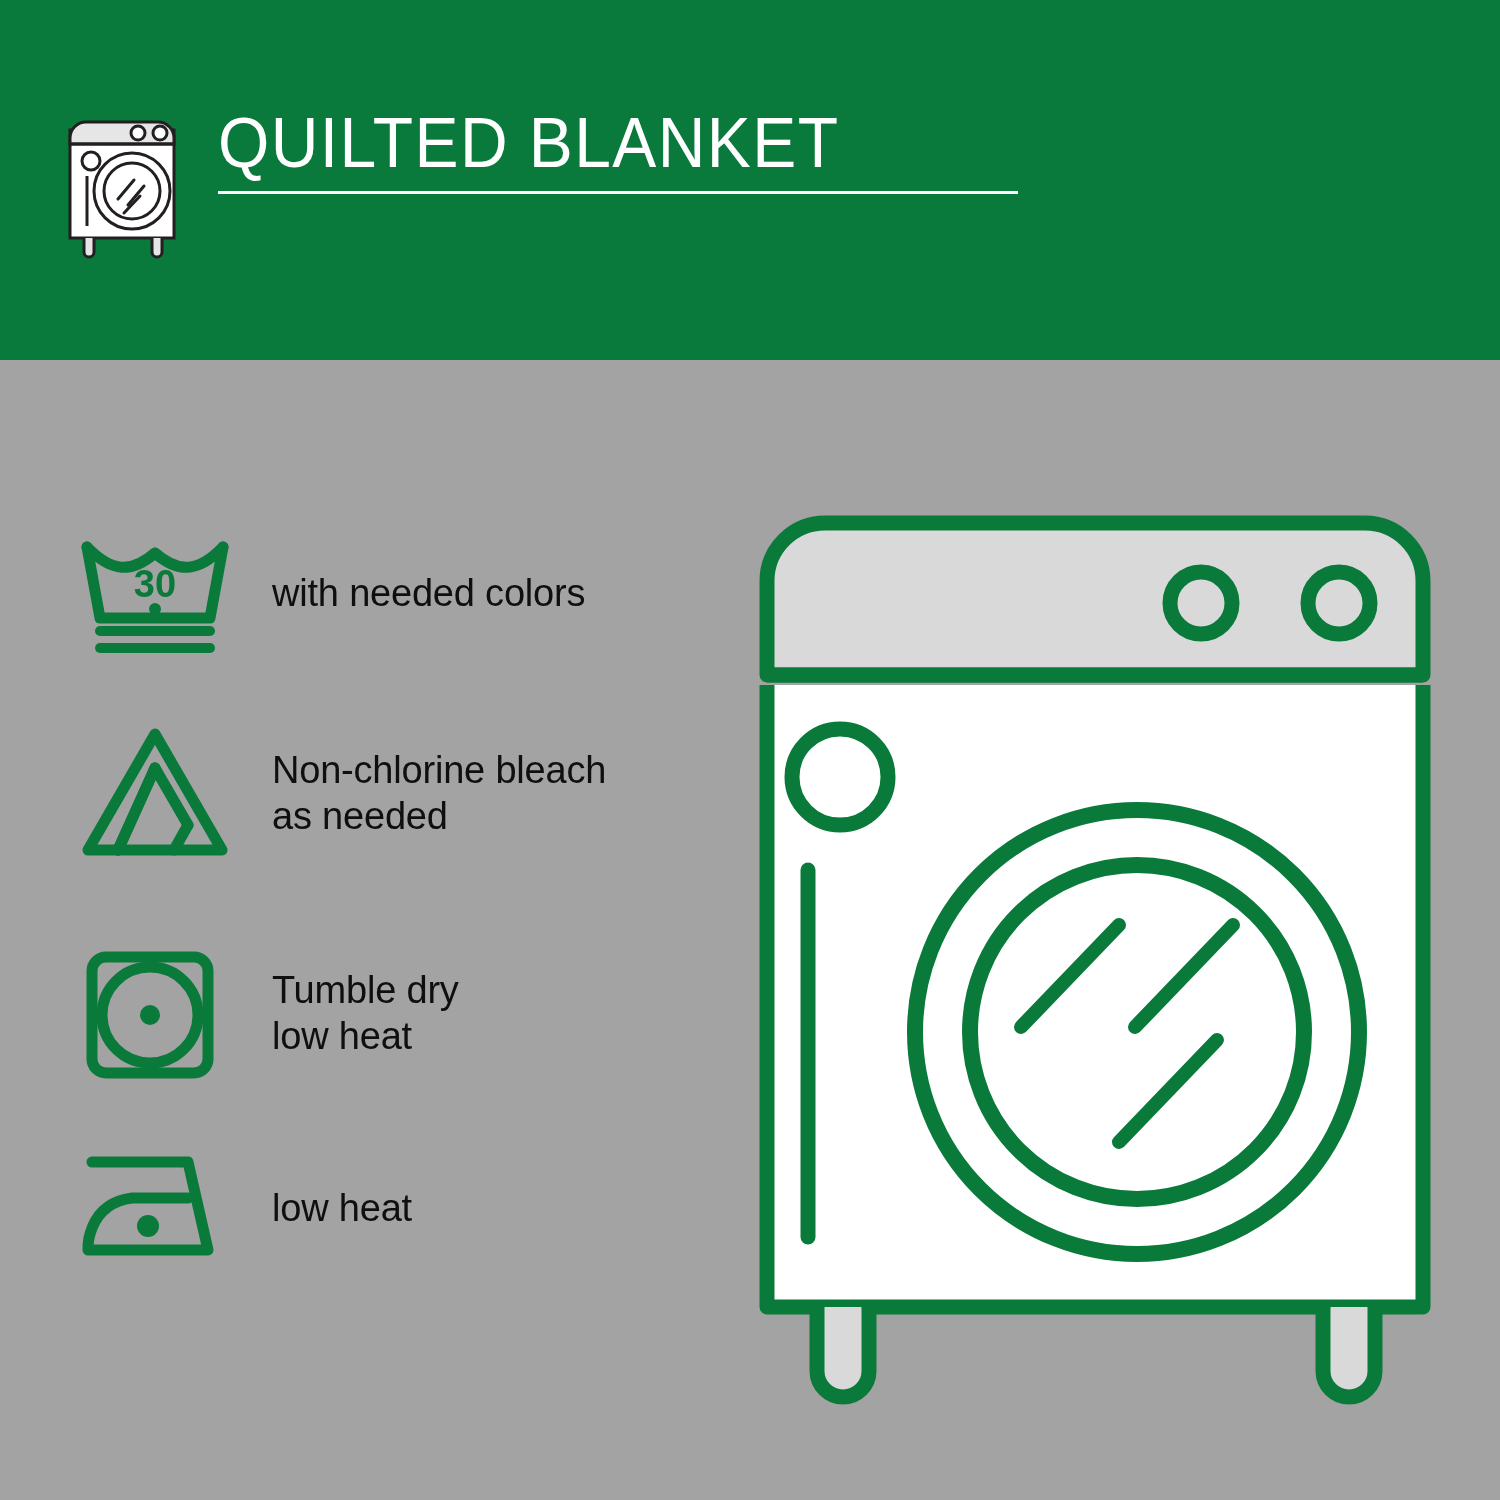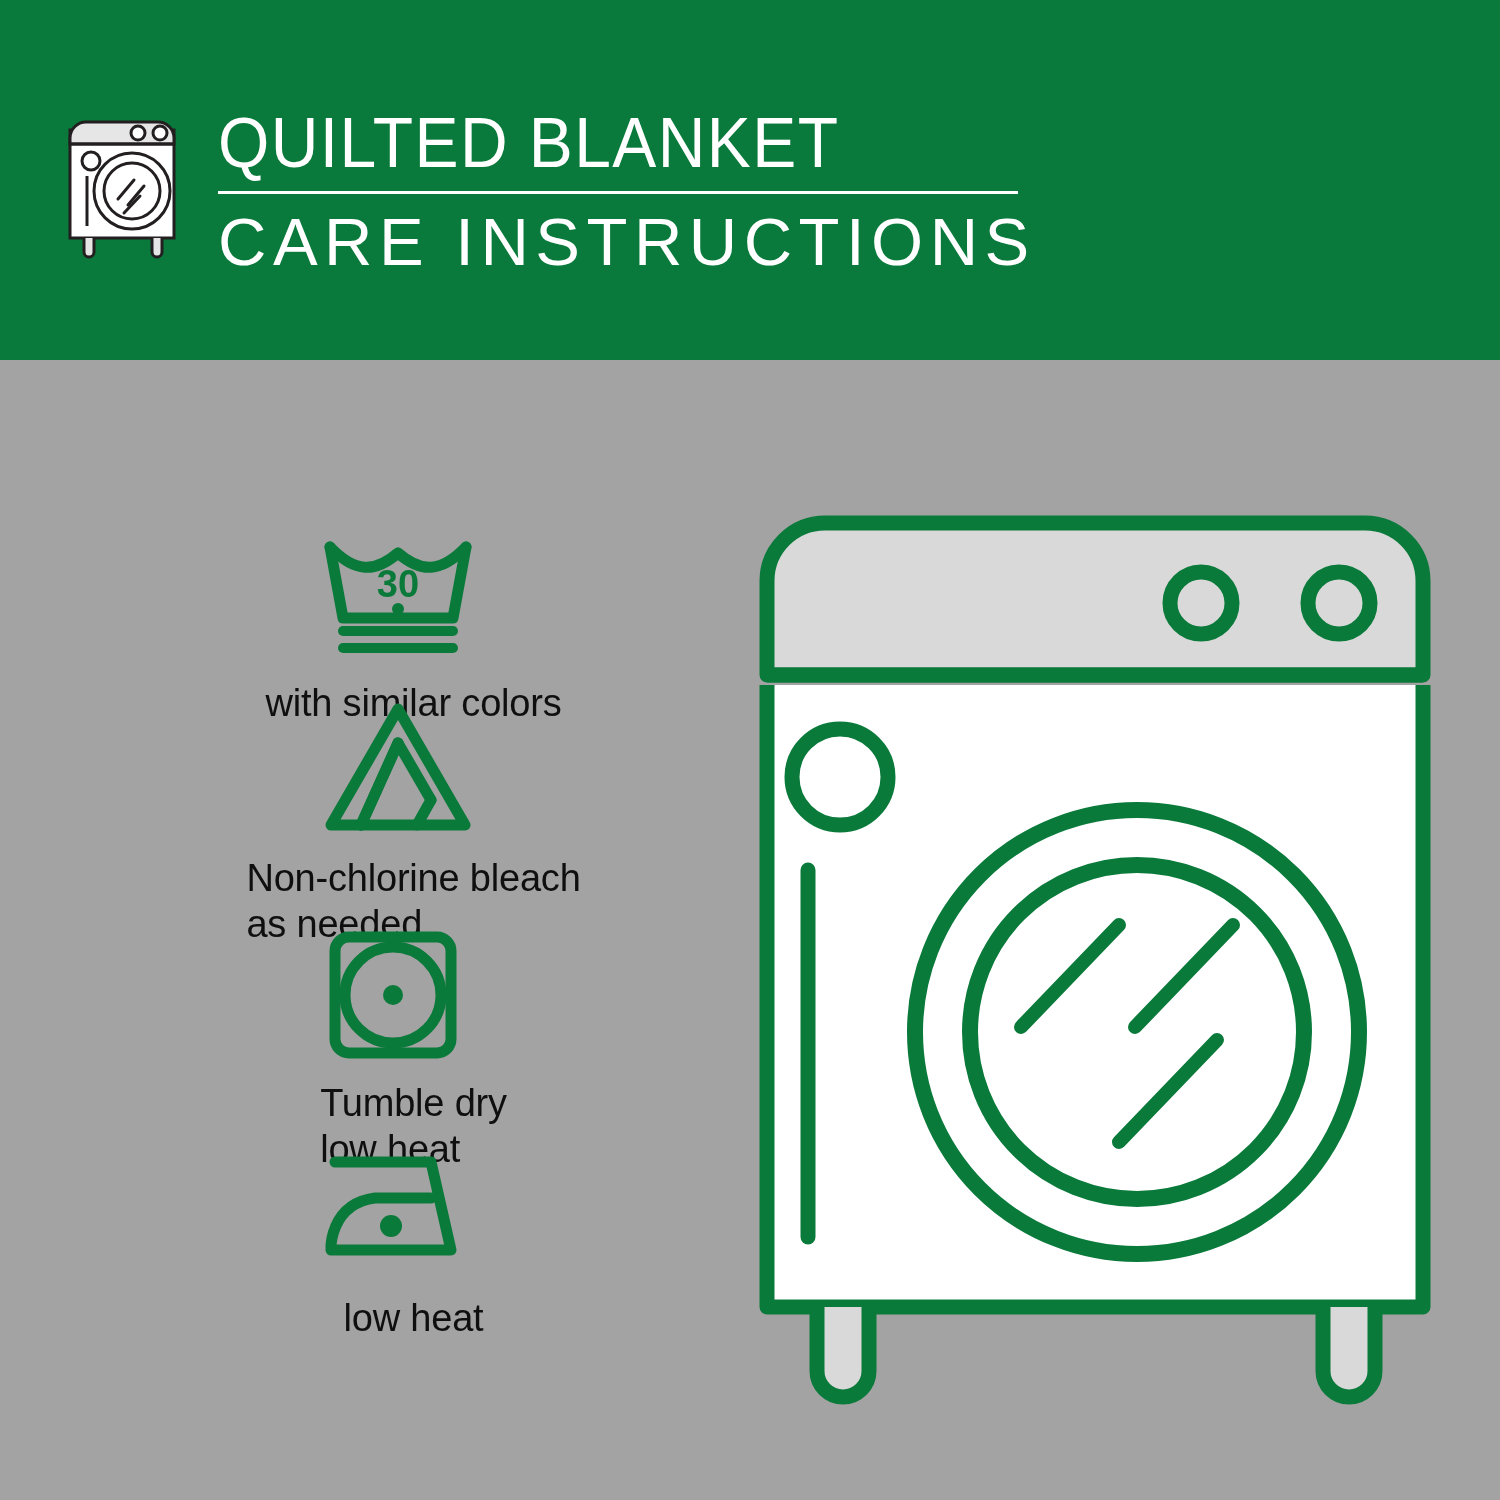"CARE INSTRUCTIONS" div.title-sub { html: <div>CARE INSTRUCTIONS</div> -> none }
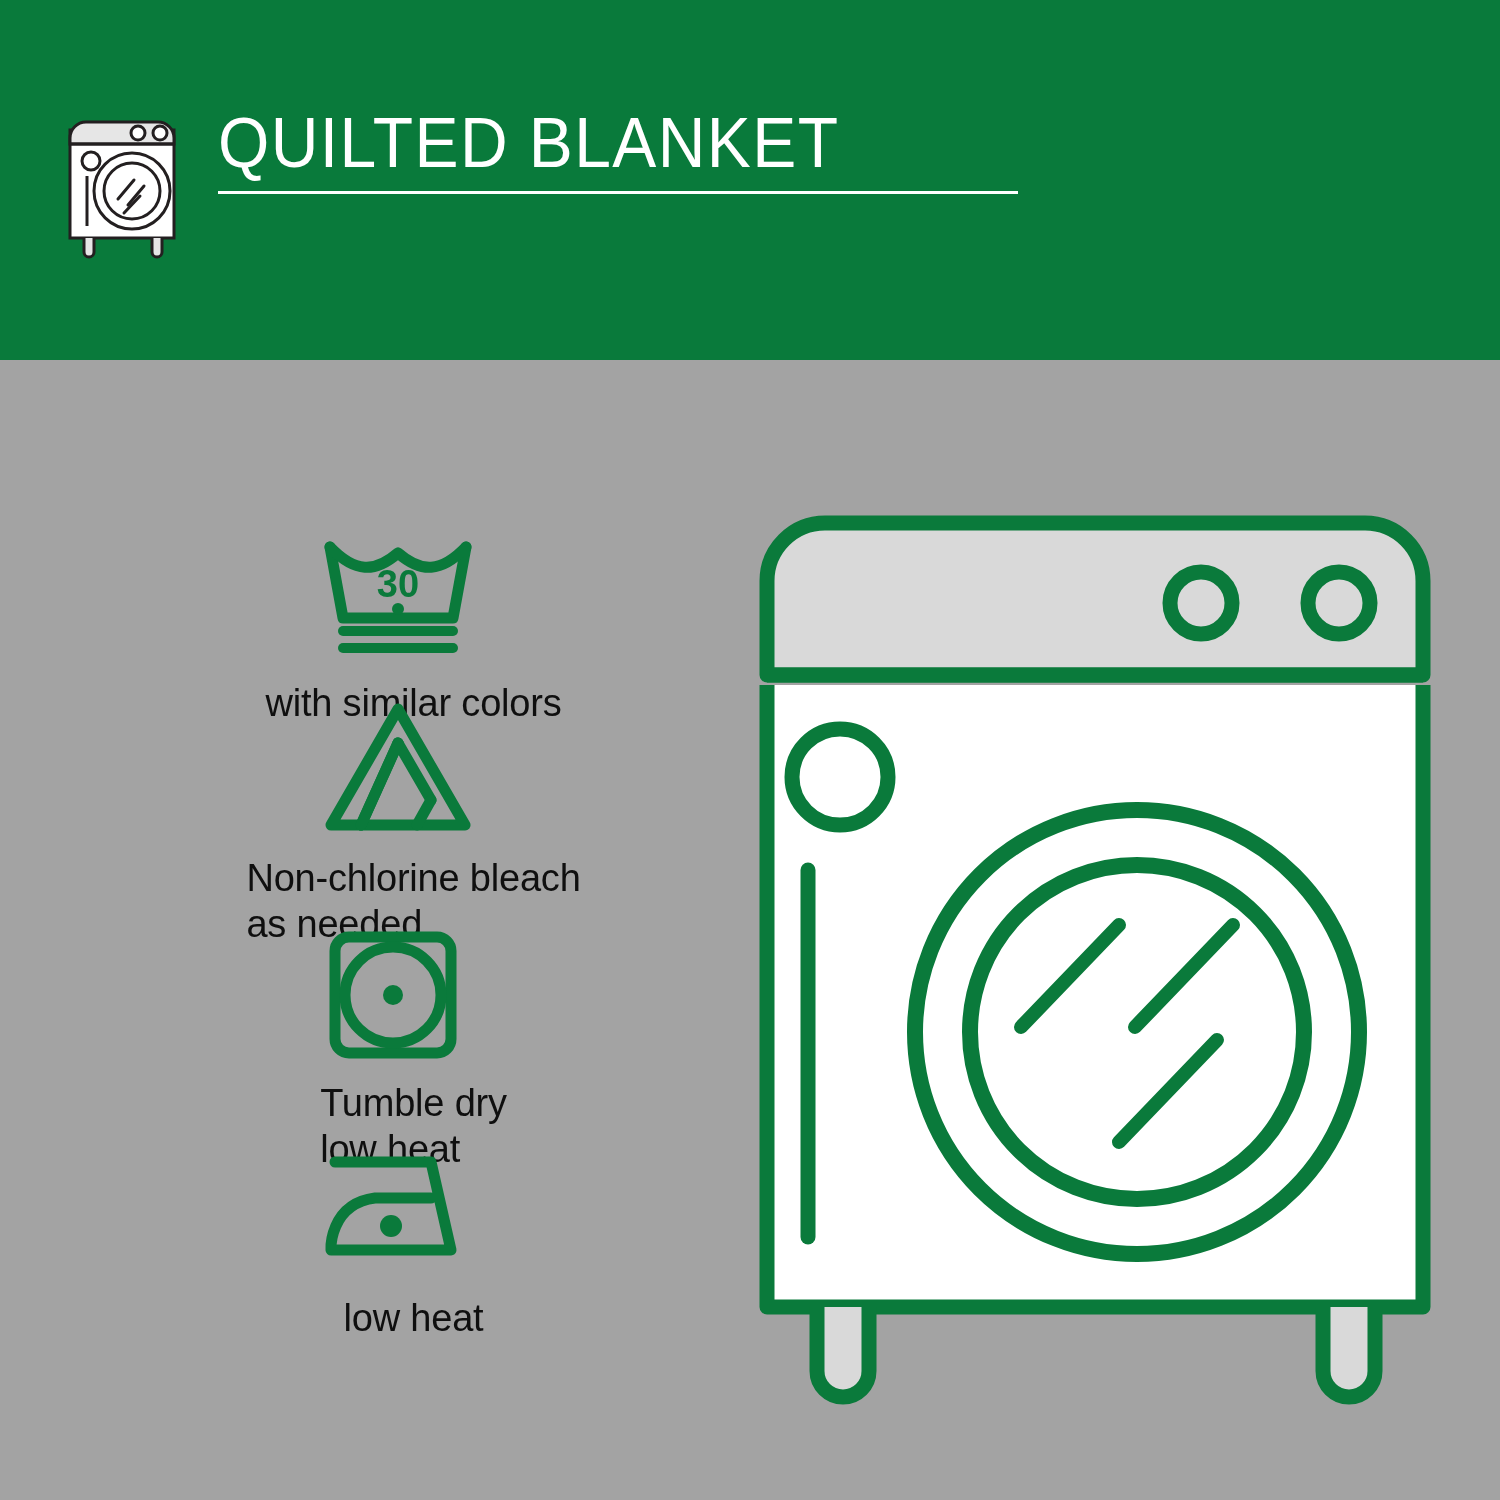"30" .care-row { flex-direction: column -> none }
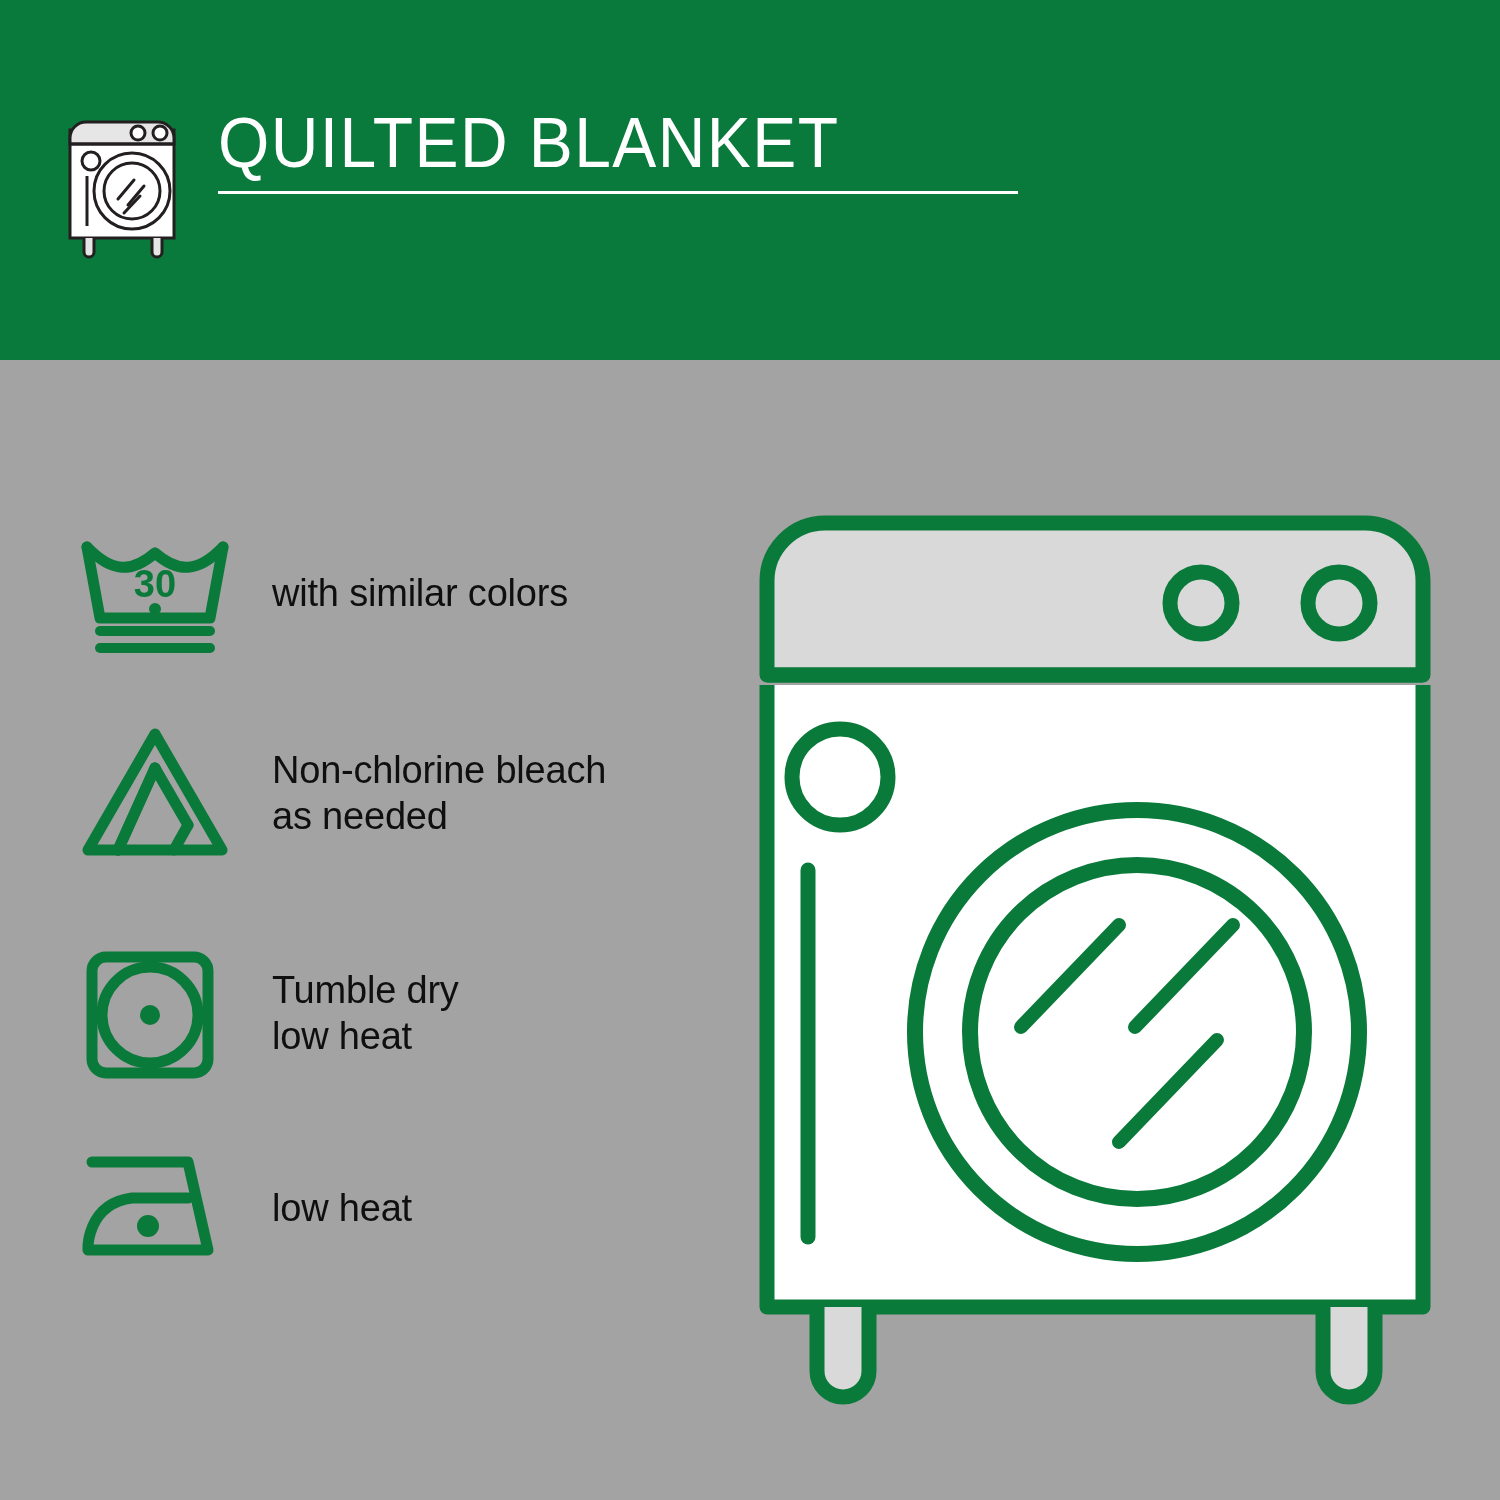"with similar colors" div { text: similar -> needed }
